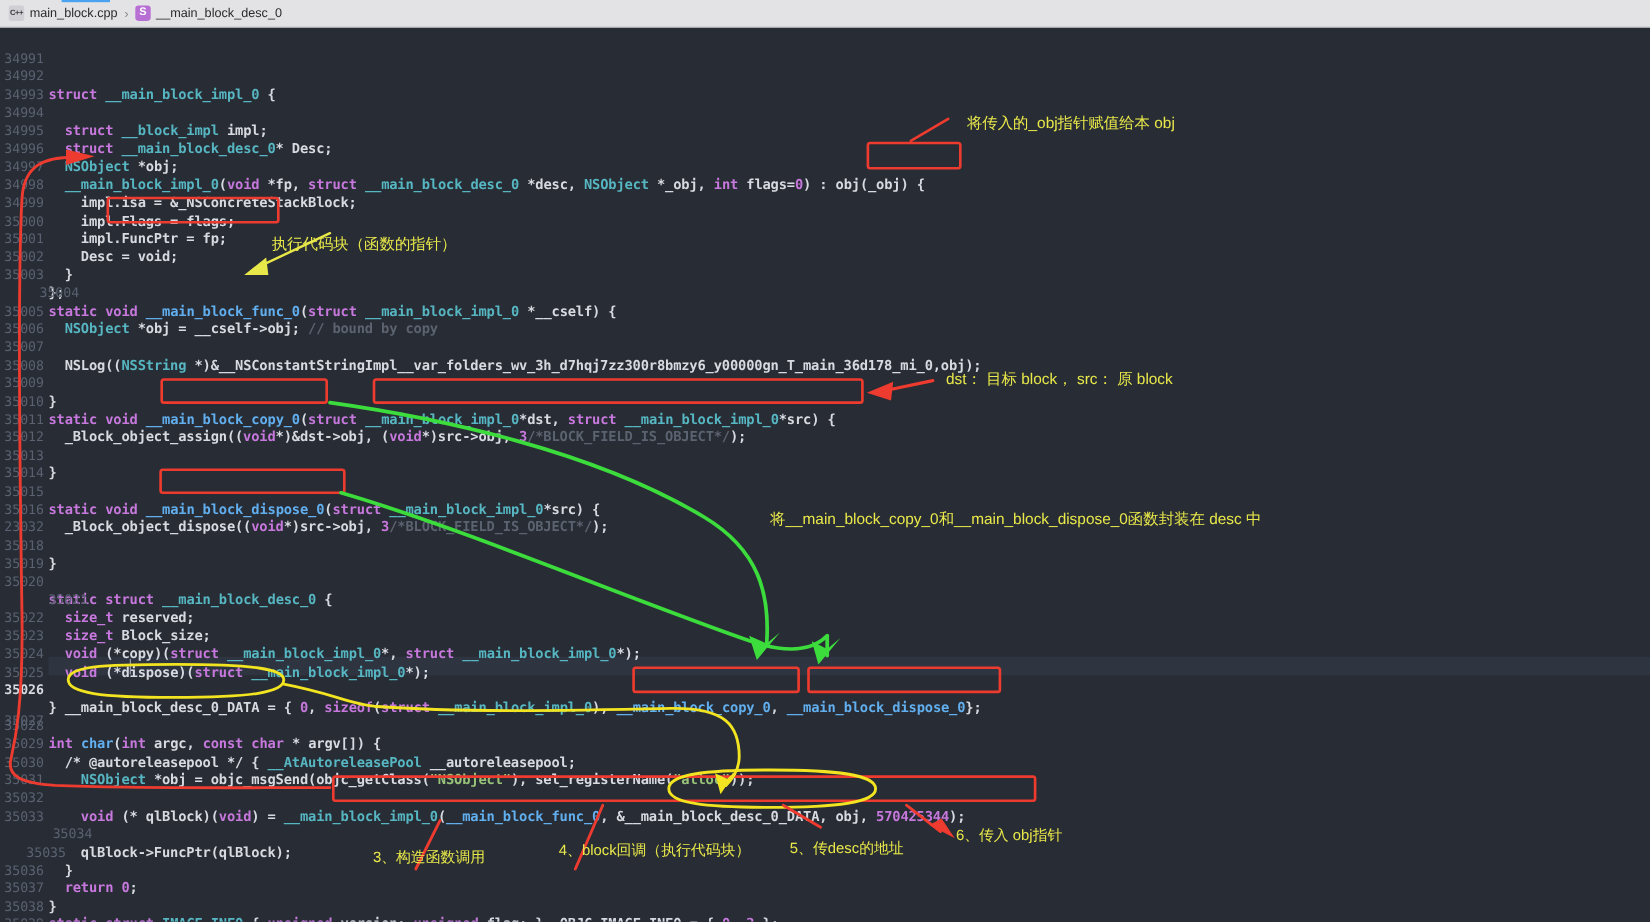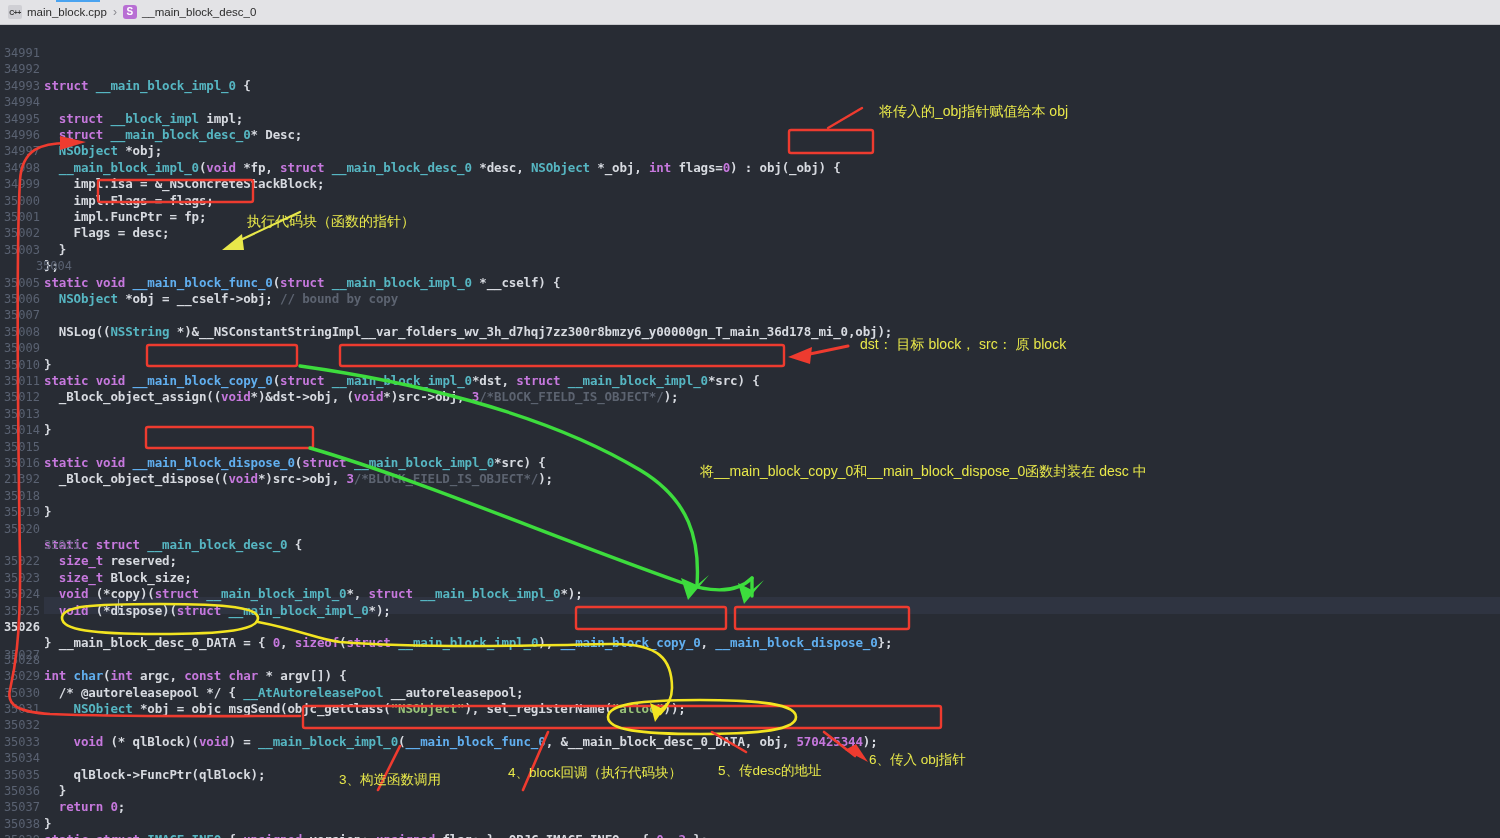"Flags = desc;" div.cl { text: Flags = desc -> Desc = void }
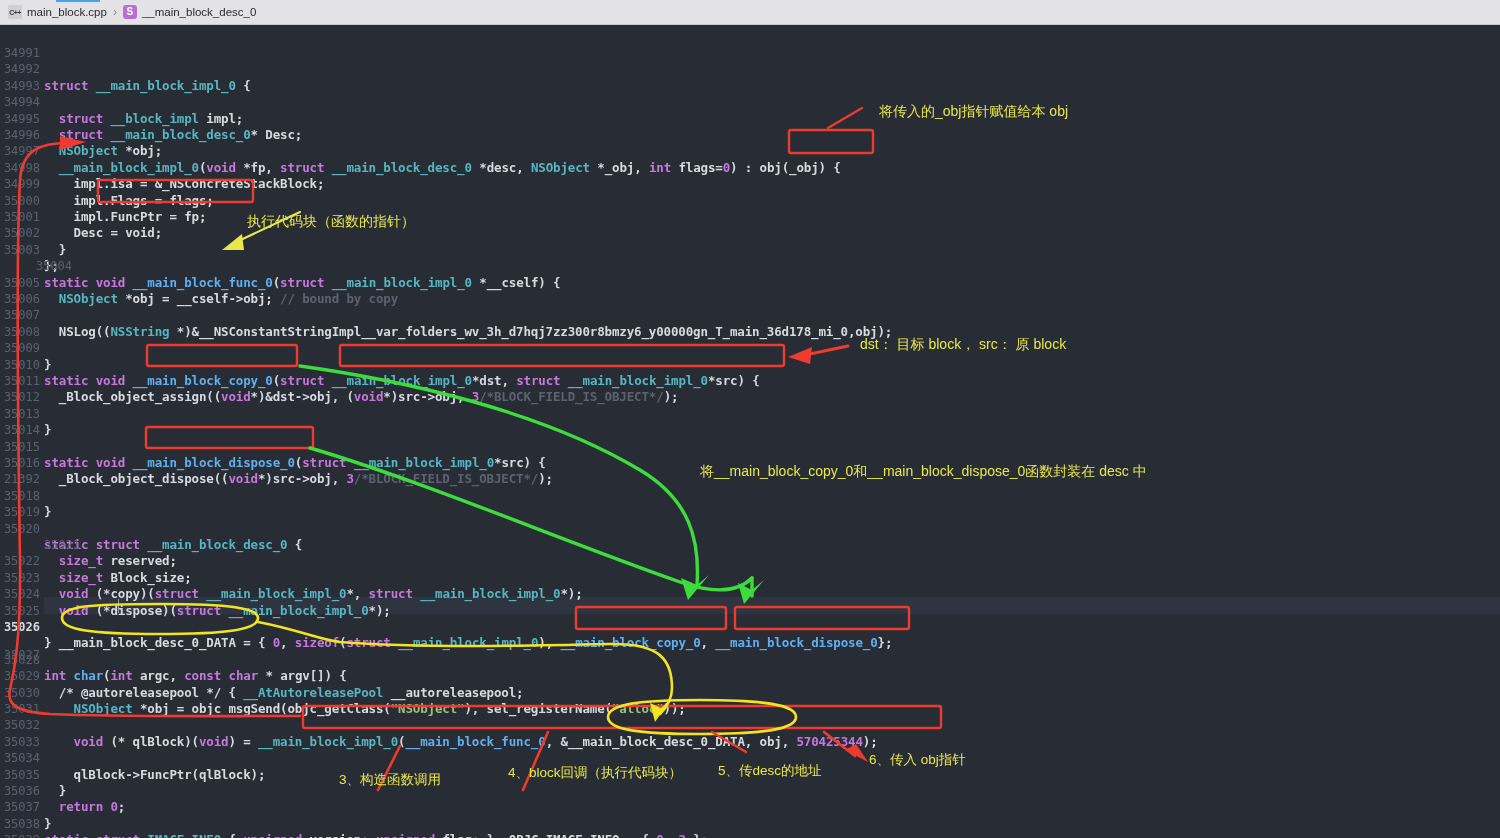"21392" div.ln { text: 21392 -> 23032 }
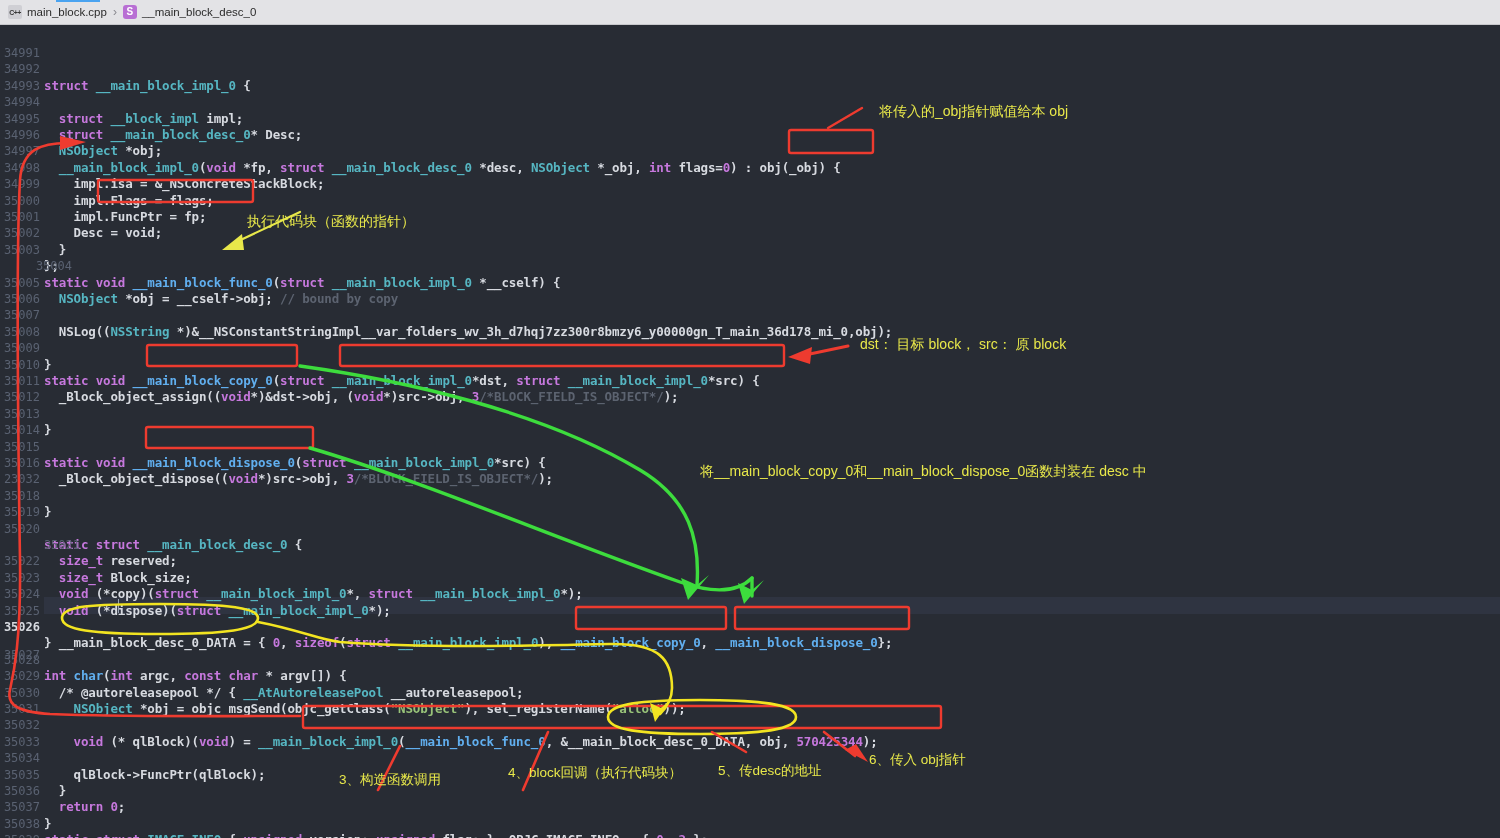"35034" div.ln { padding-left: none -> 44px }
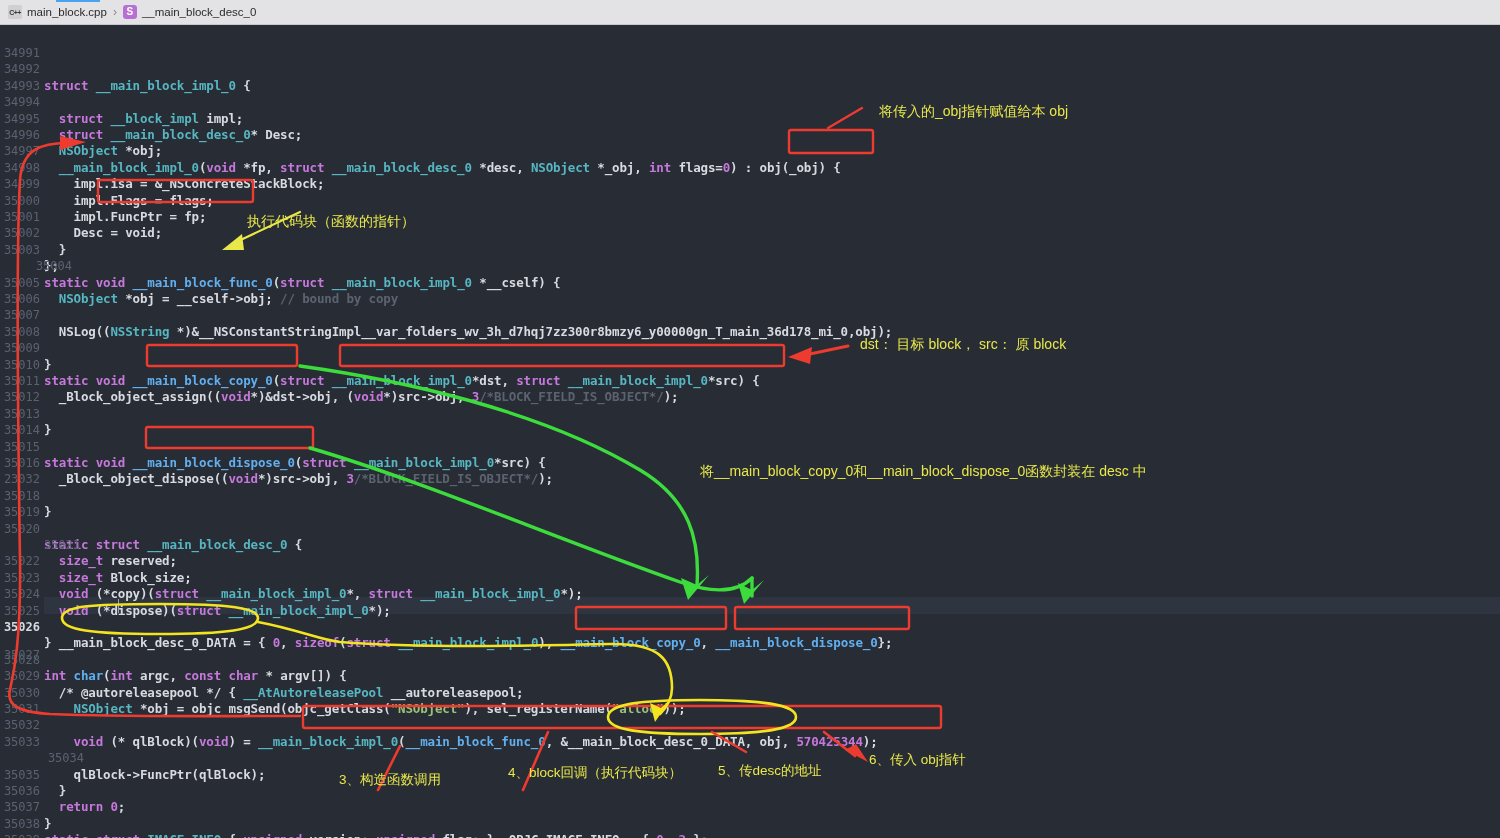"35035" div.ln { padding-left: none -> 20px }
